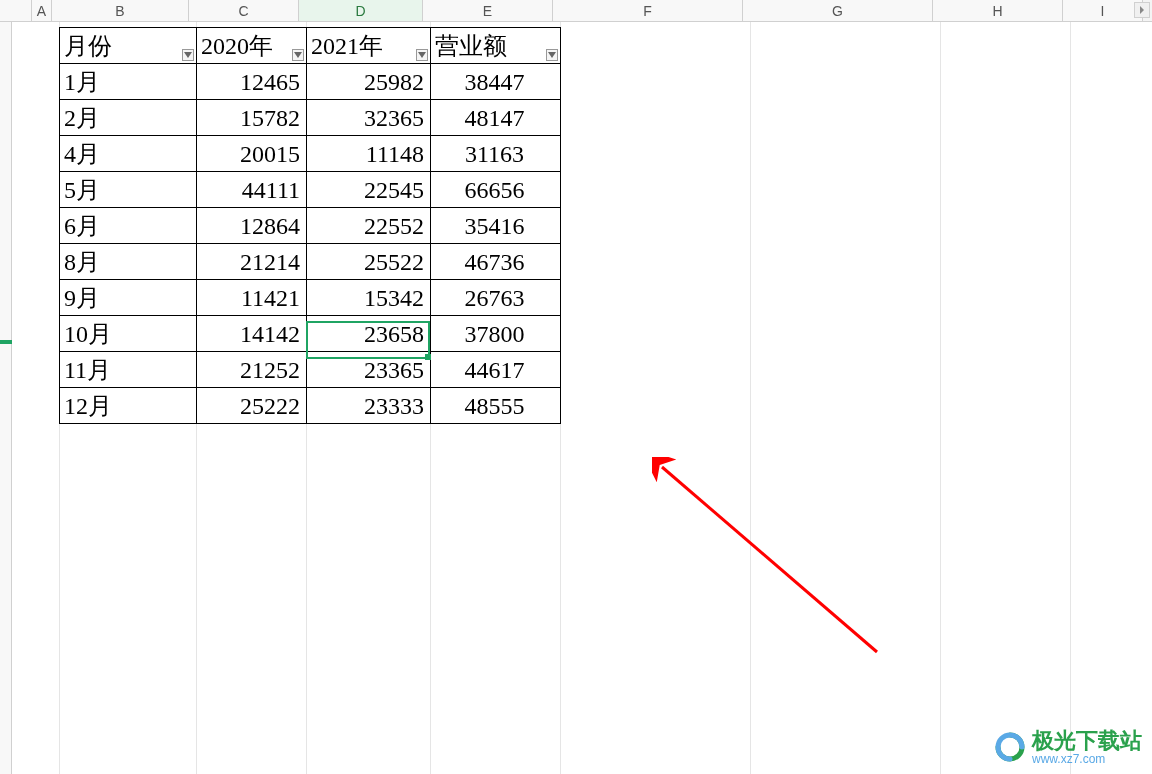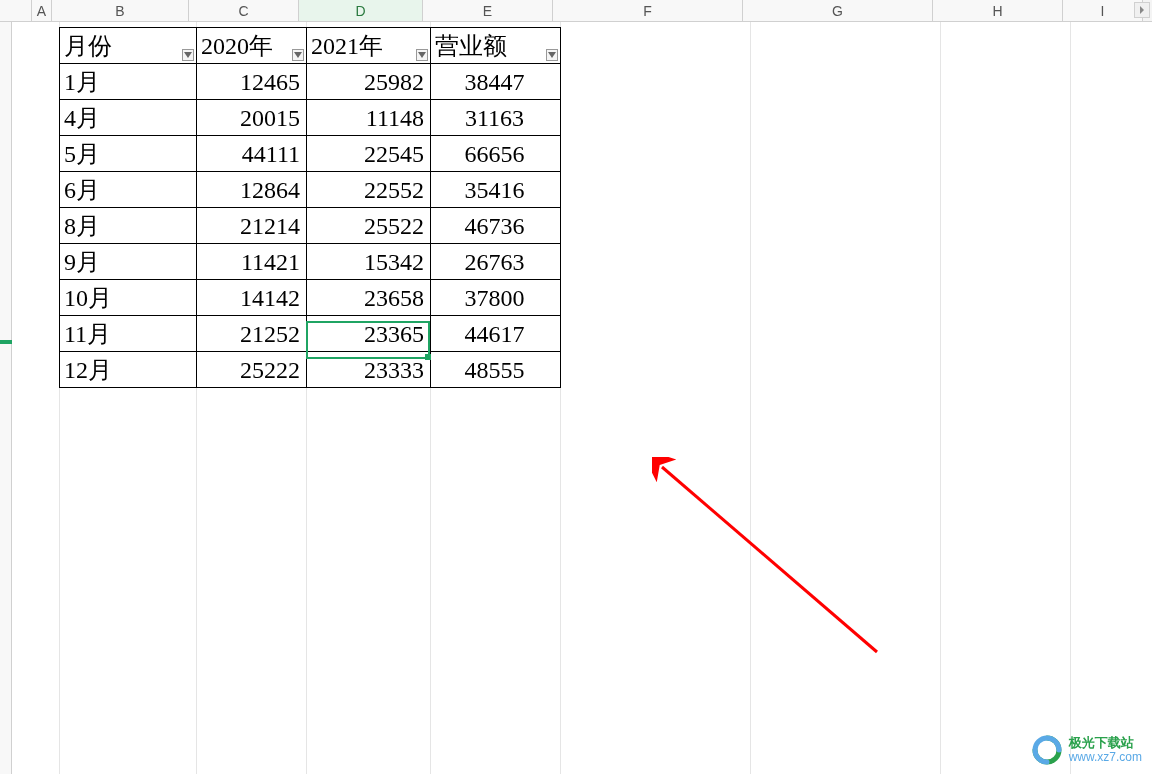"2月" tr { html: none -> <tr> <td>2月</td> <td>15782</td> <td>32365</td> <td>48147</td> </tr> }
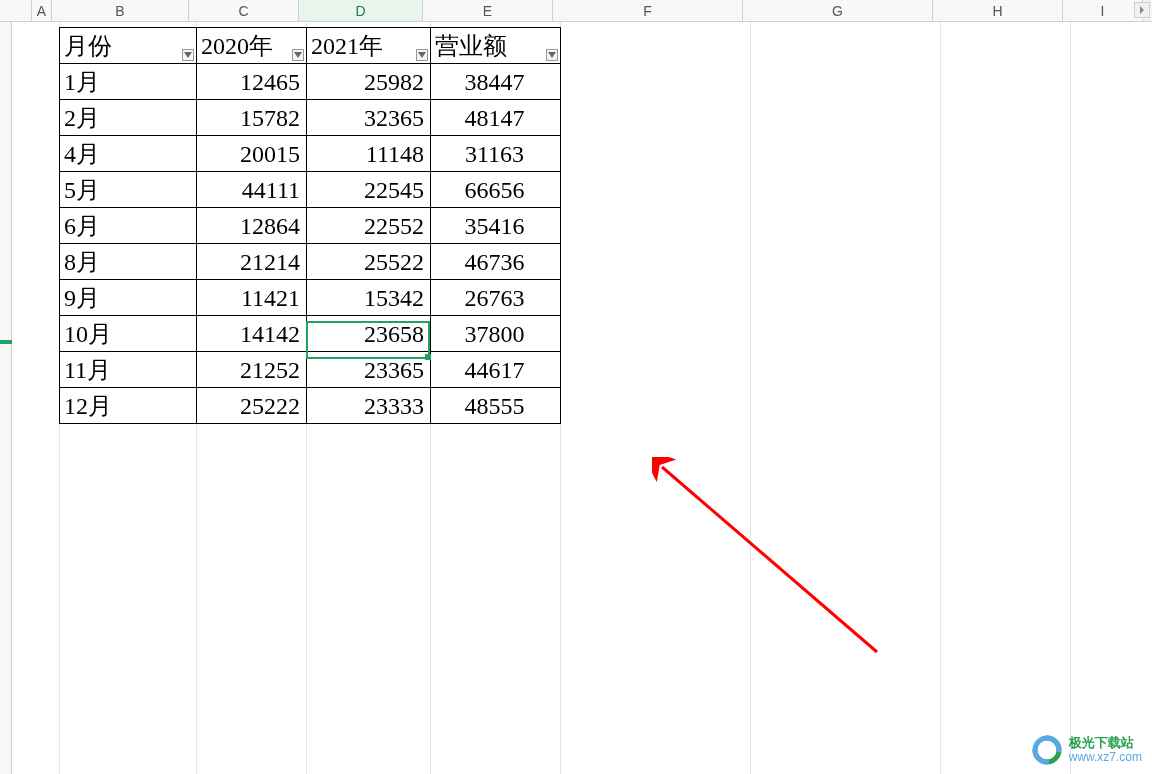"极光下载站" .wm-title { font-size: 13px -> 22px }
